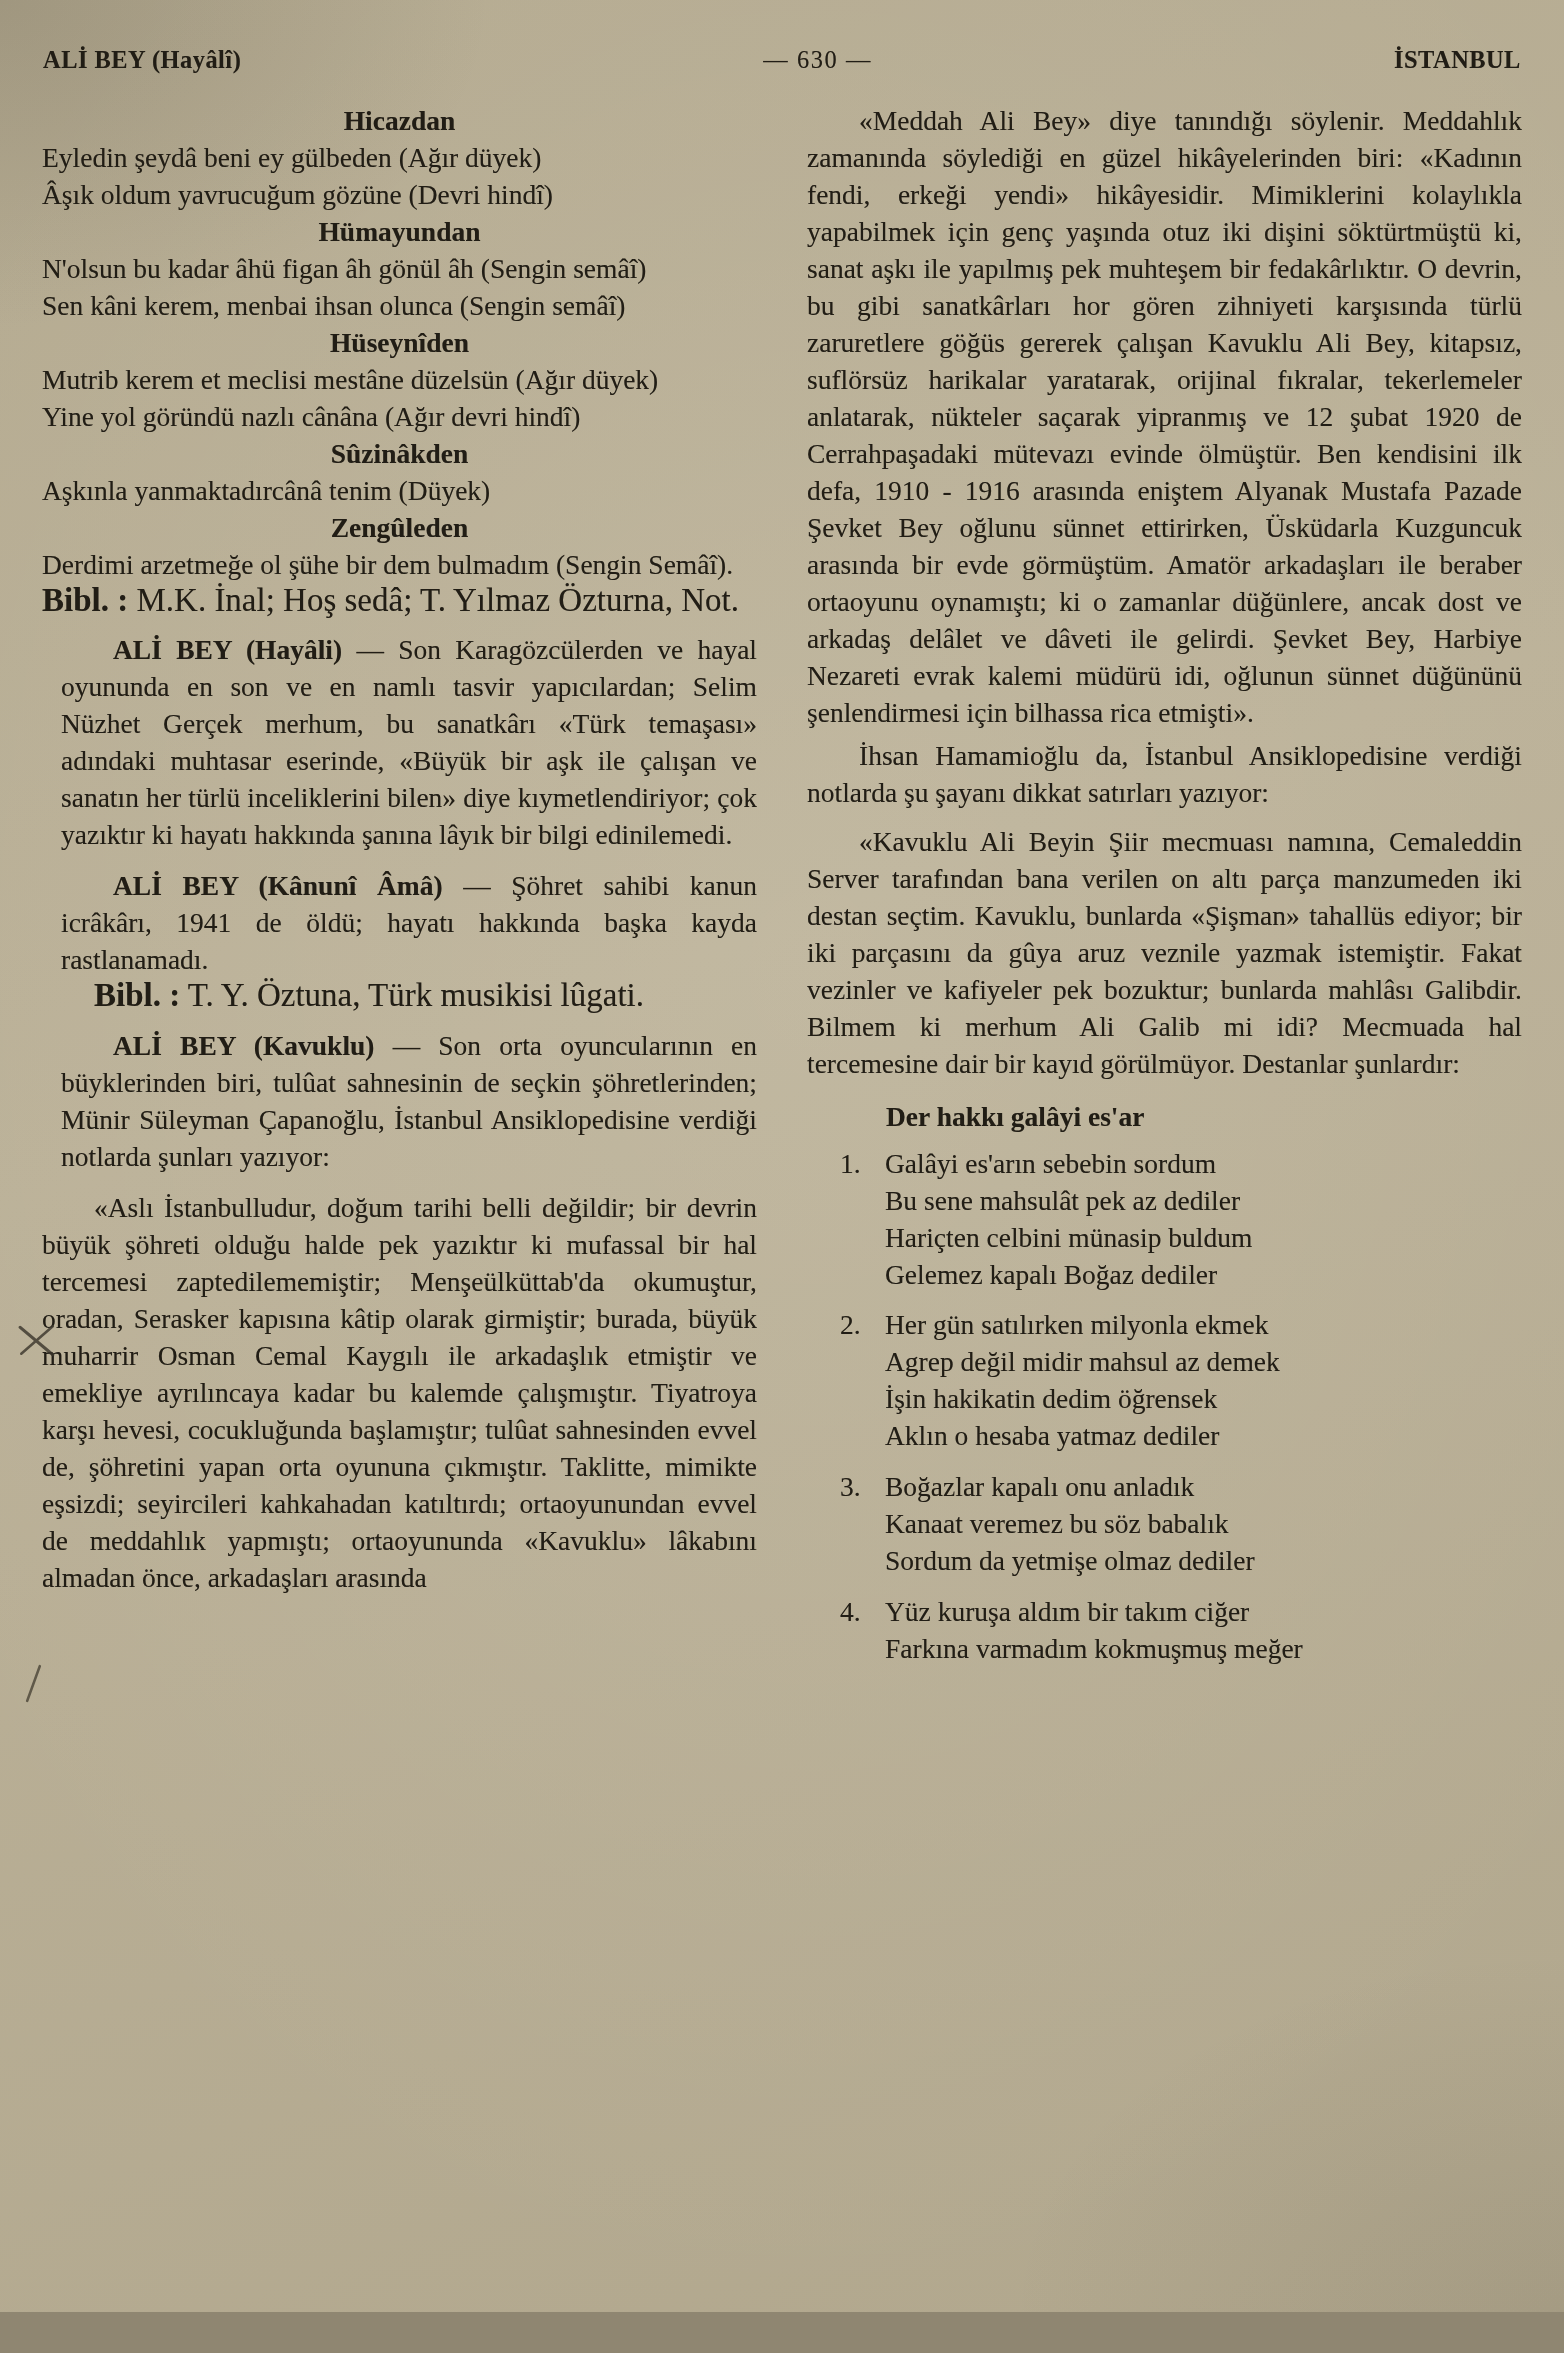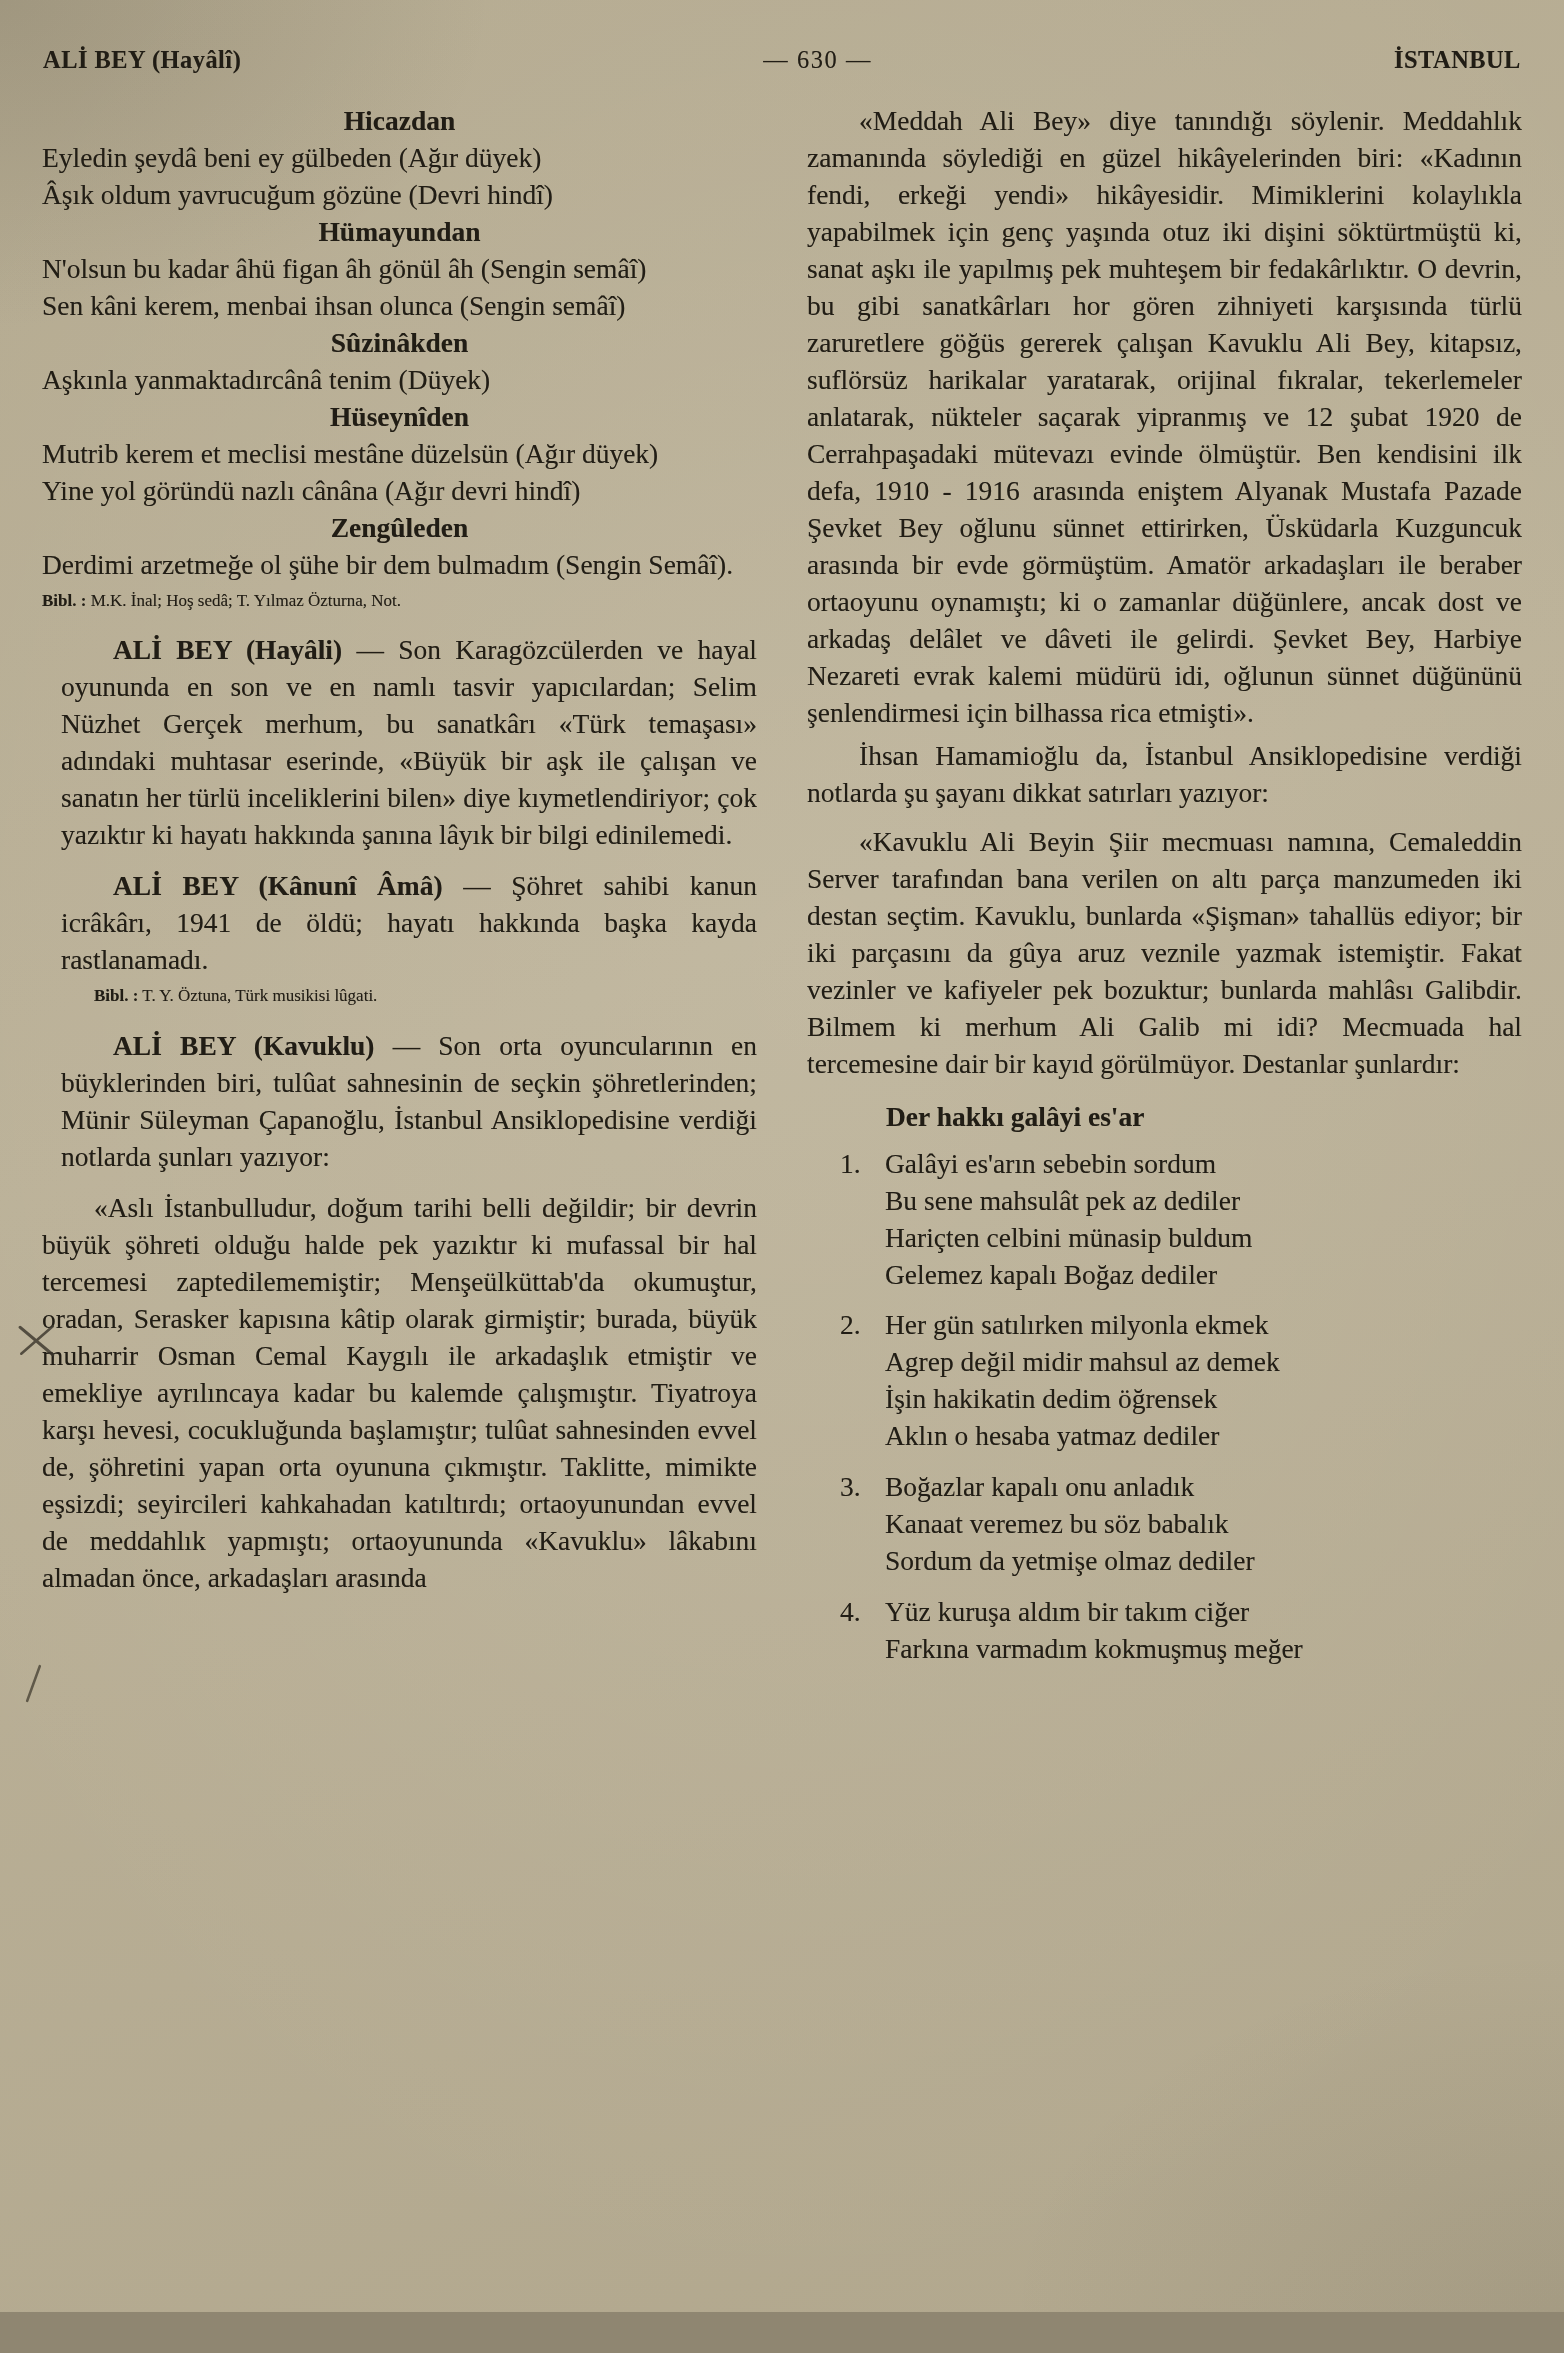"Sûzinâkden" div.poem-section { order: before "Hüseynîden" -> after "Hüseynîden" }
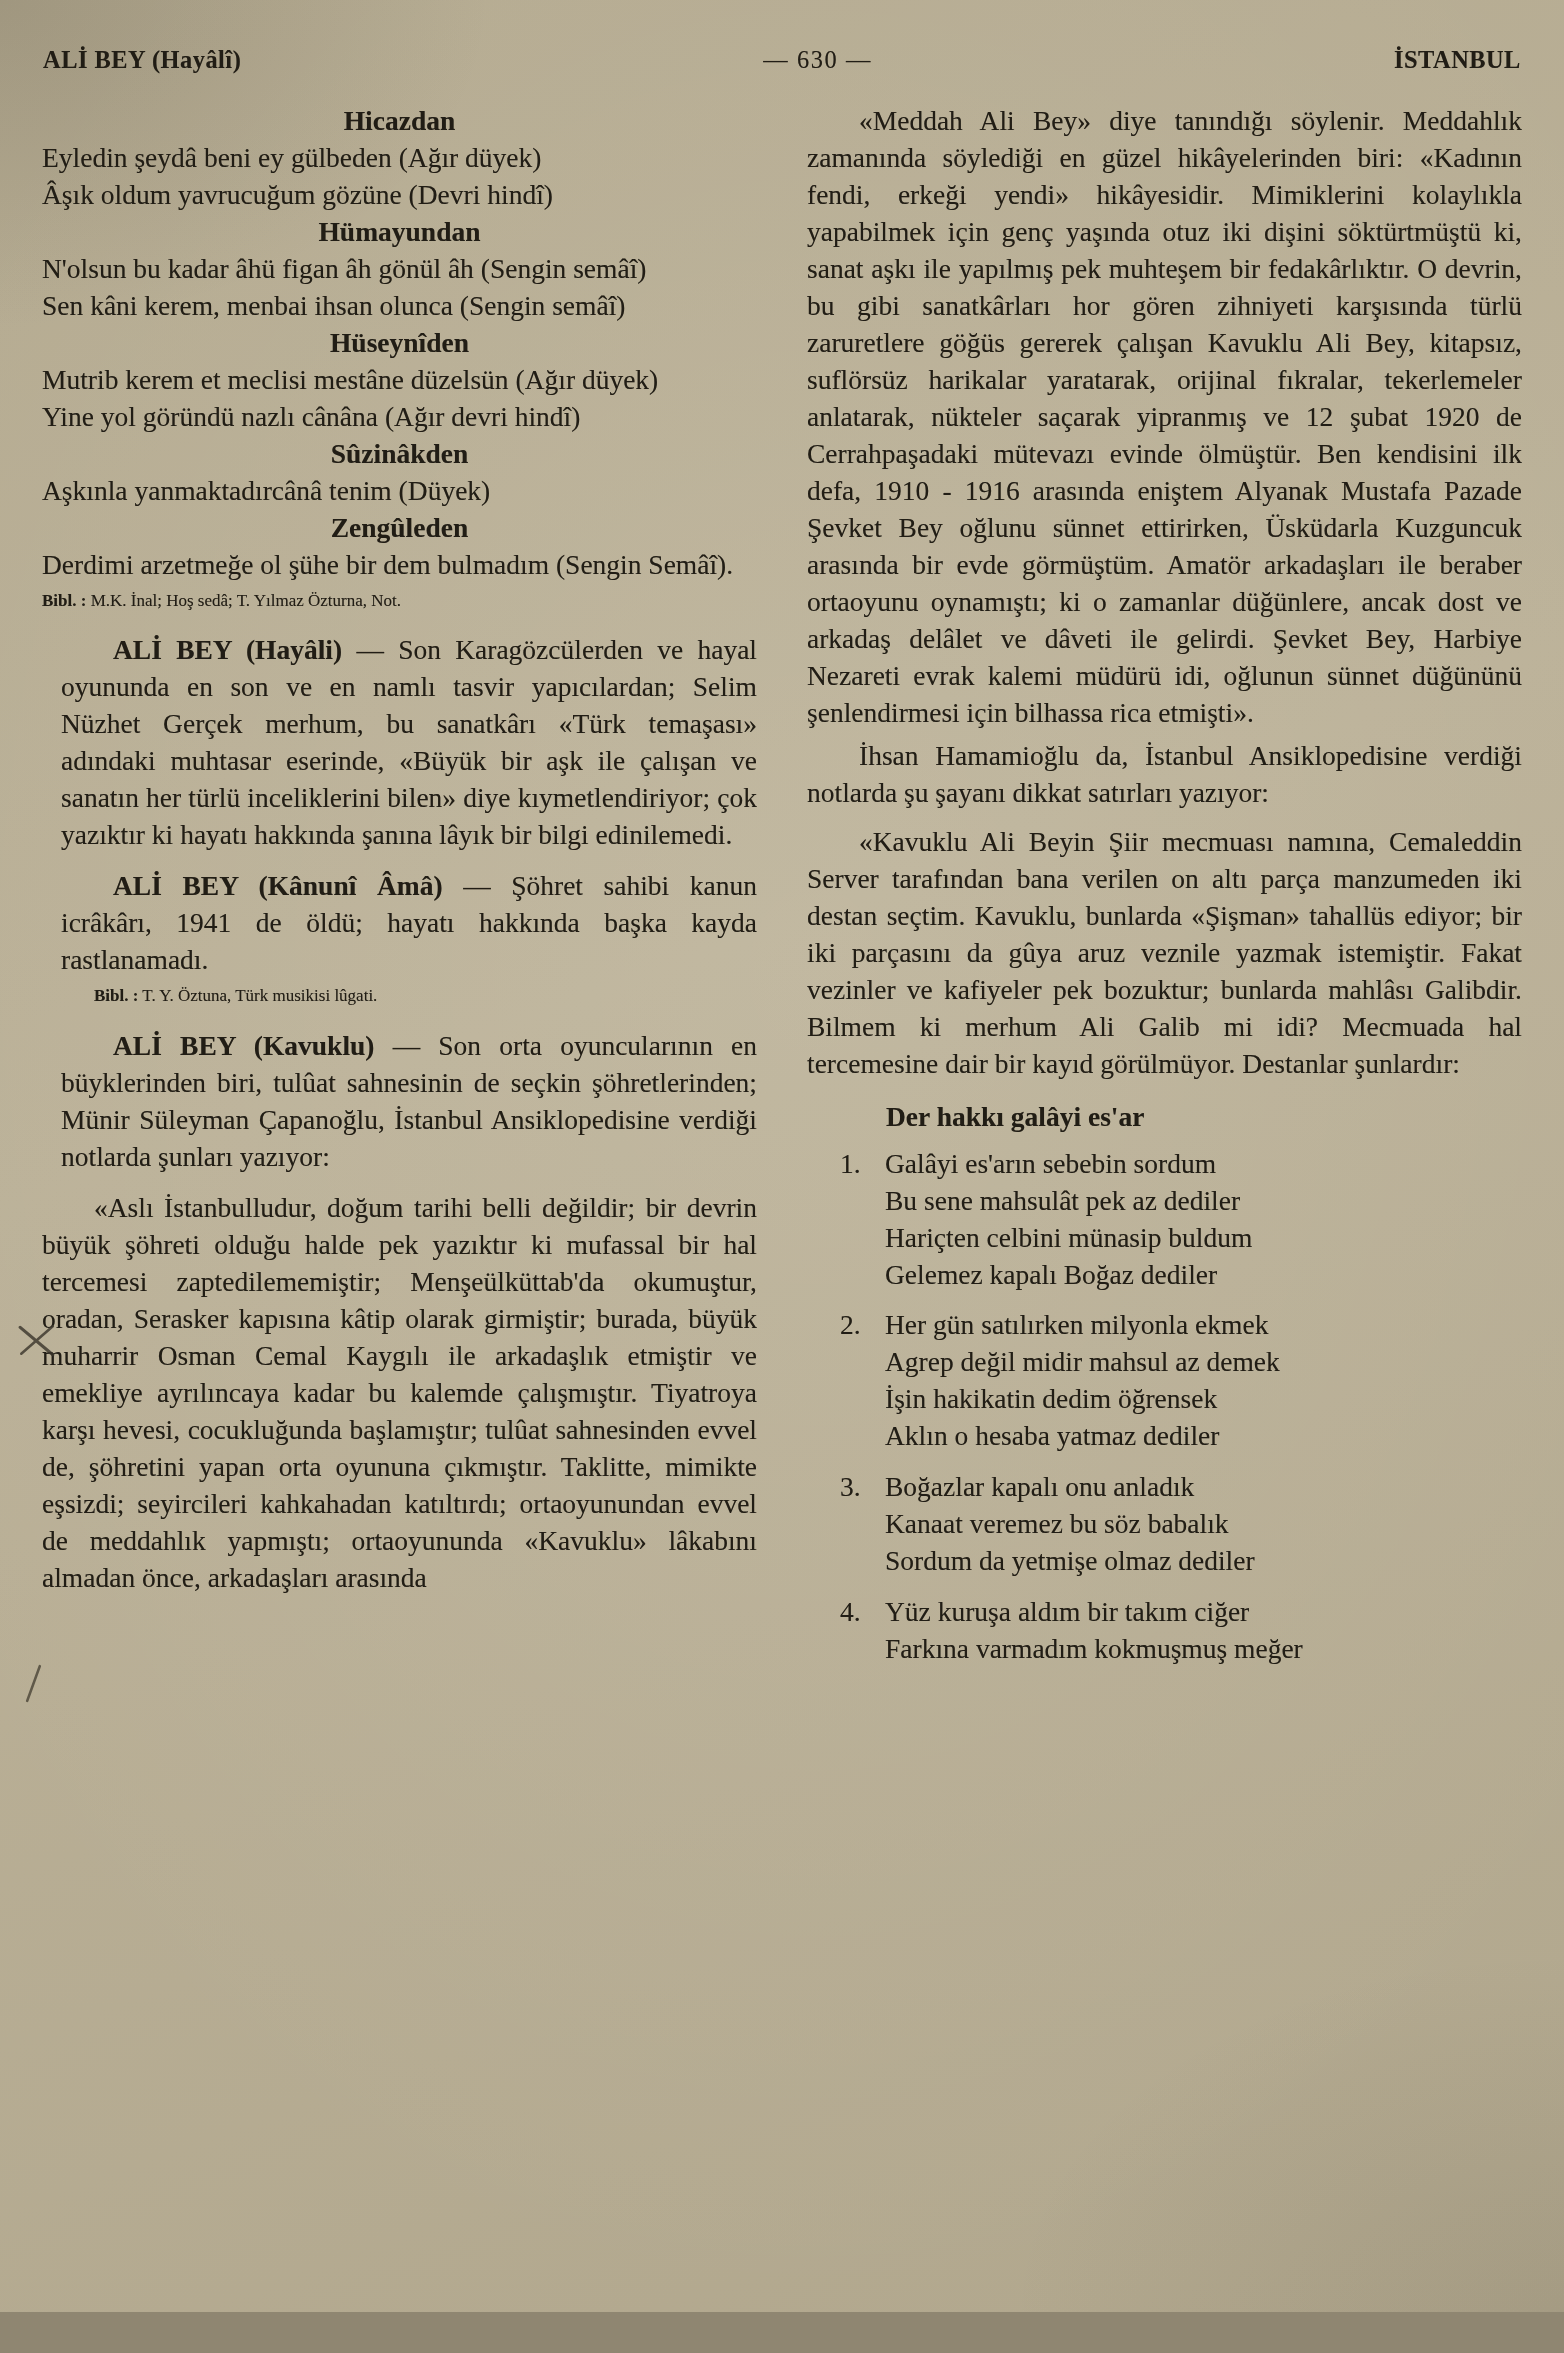"Bibl. : M.K. İnal; Hoş" .bibl { font-size: 17px -> 33px }
